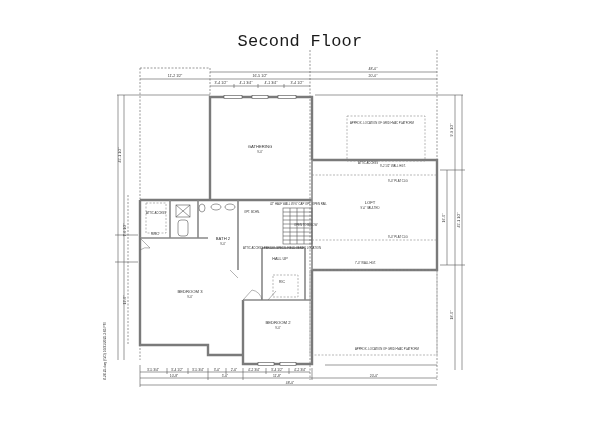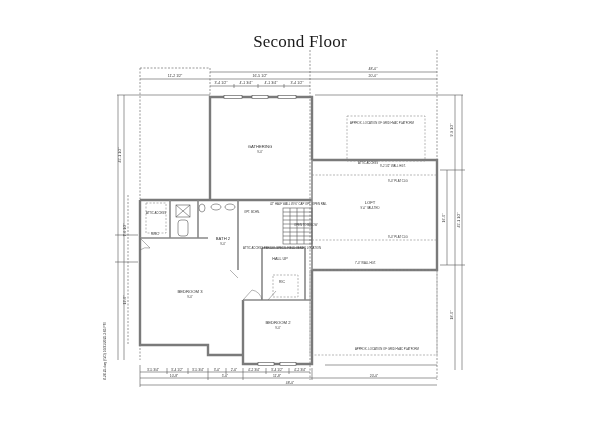"Second Floor" .title { font-family: Liberation Serif, serif -> Liberation Mono, monospace }
